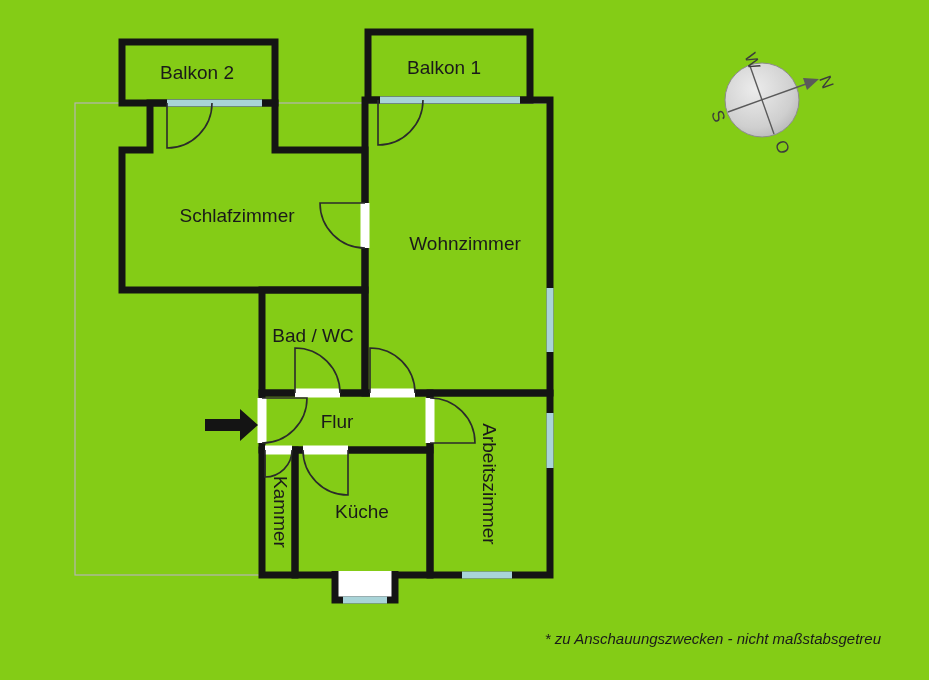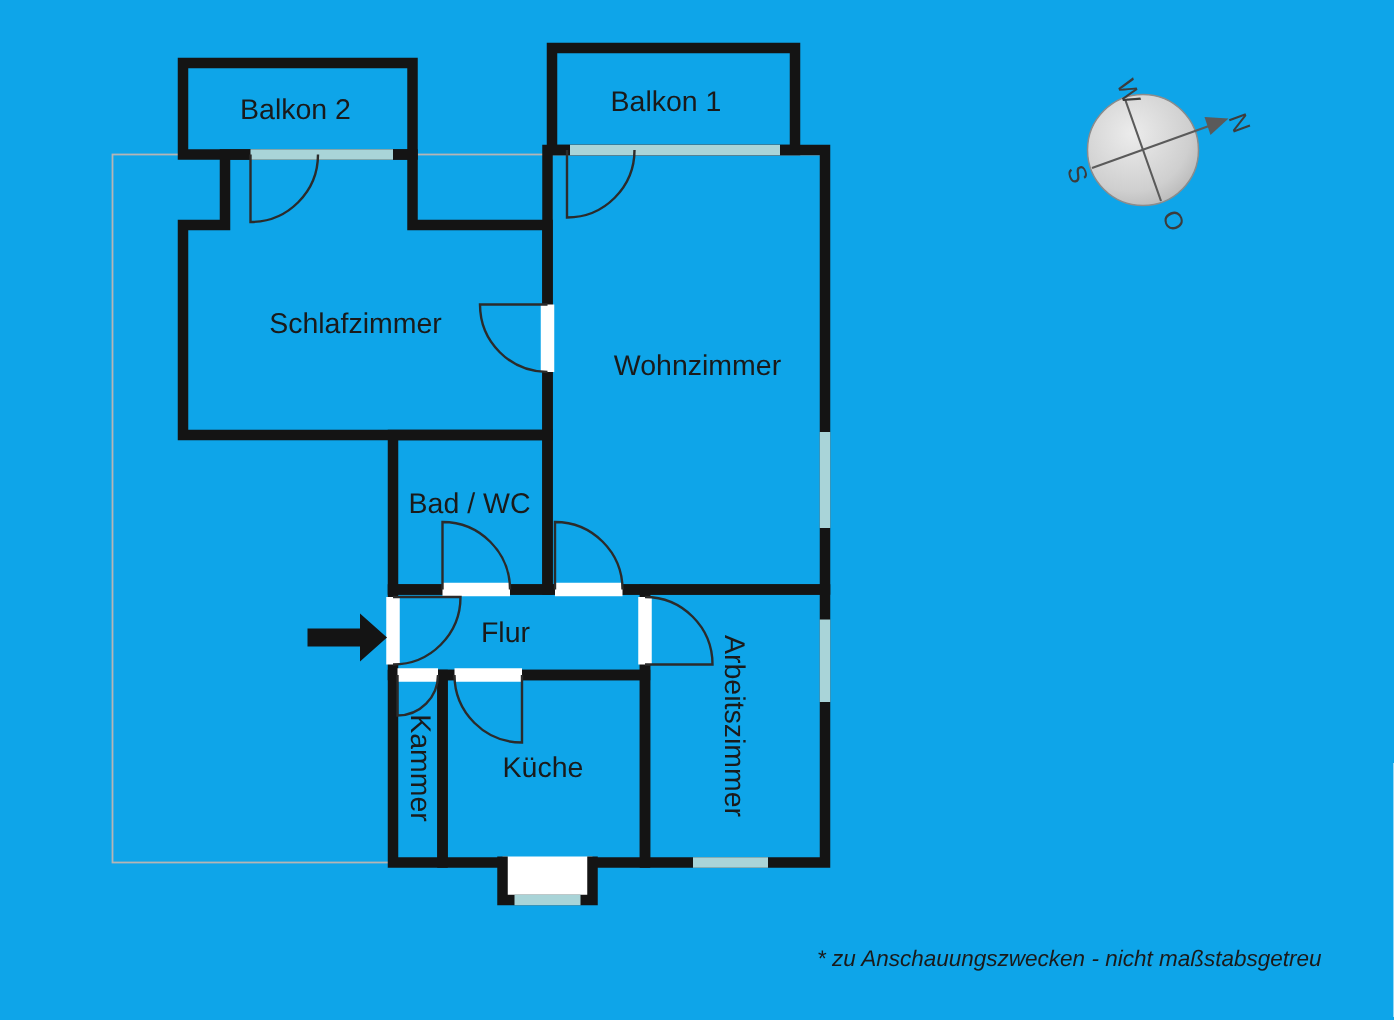"Balkon 2" .stage { background: #0ea5e9 -> #84cc16 }
